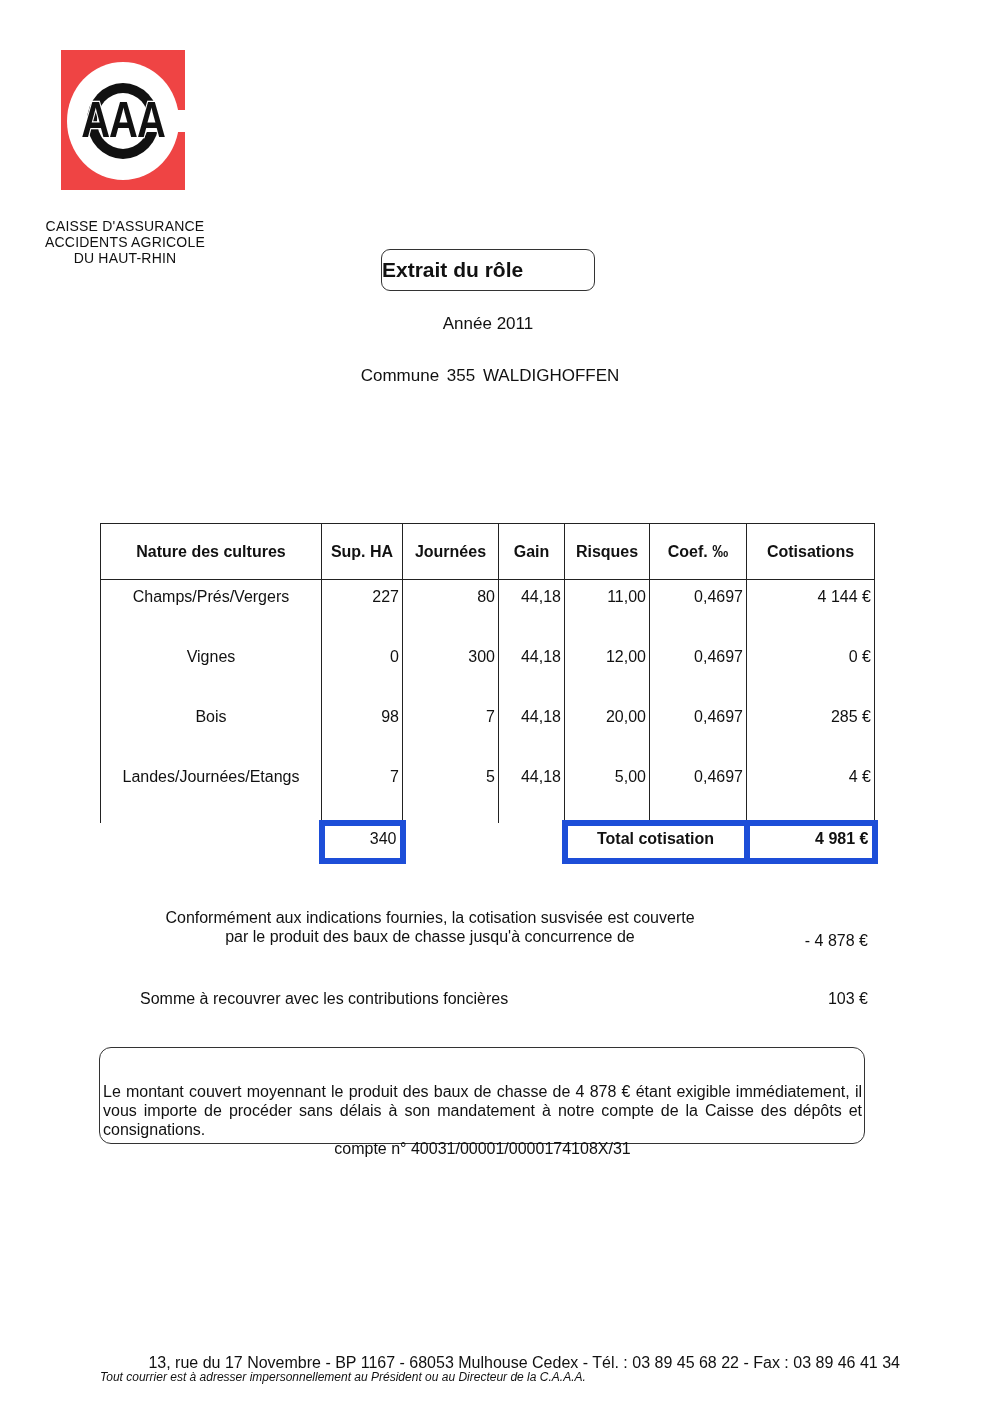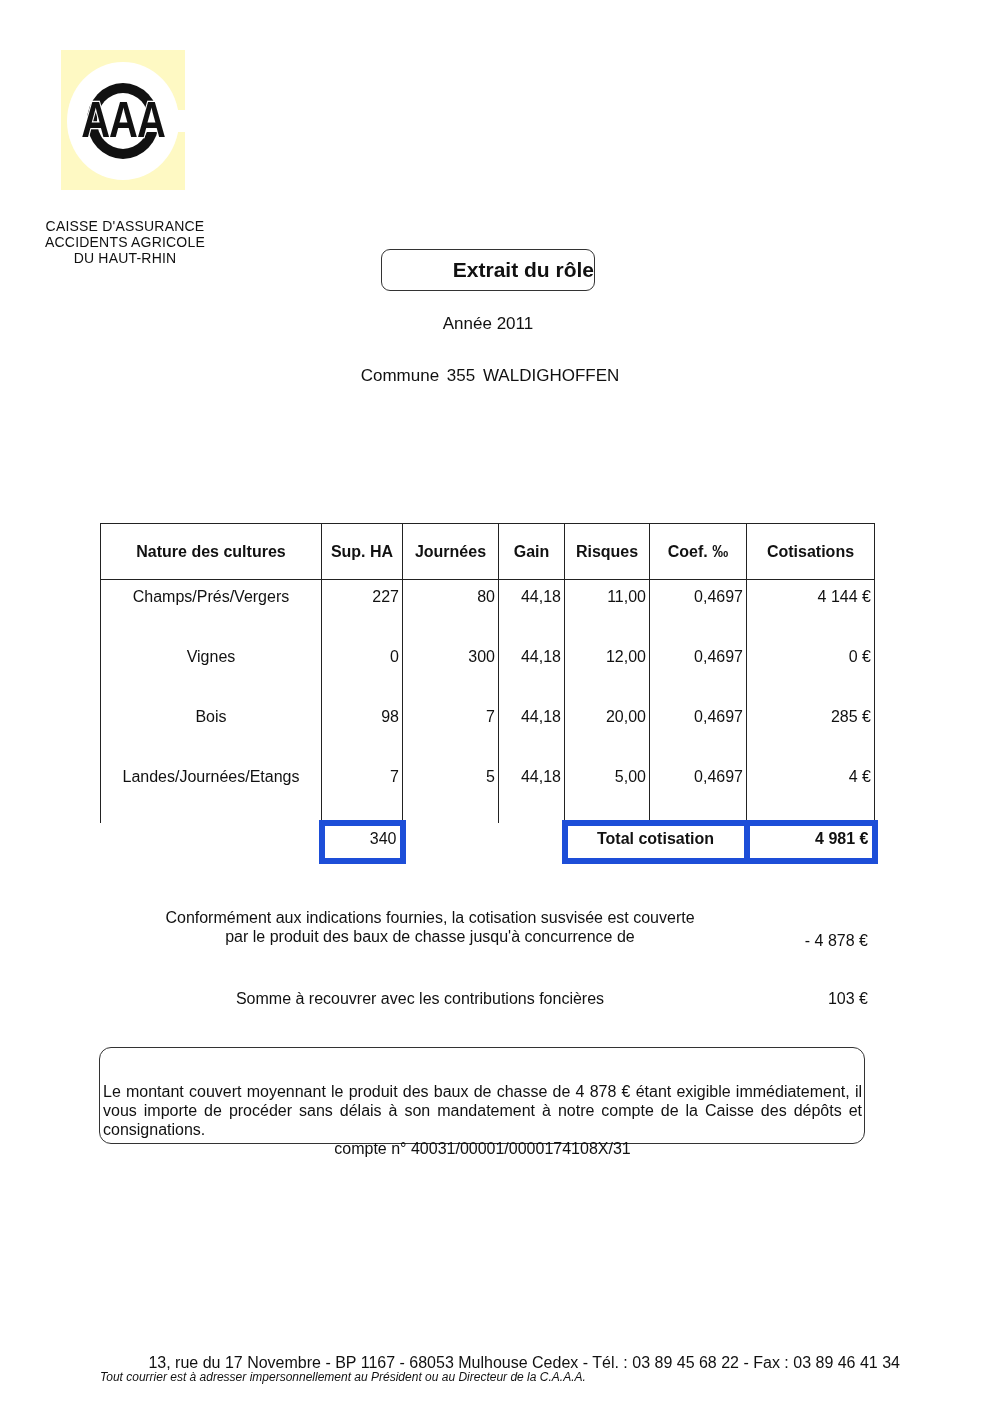"AAA" .logo { background: #fef9c3 -> #ef4444 }
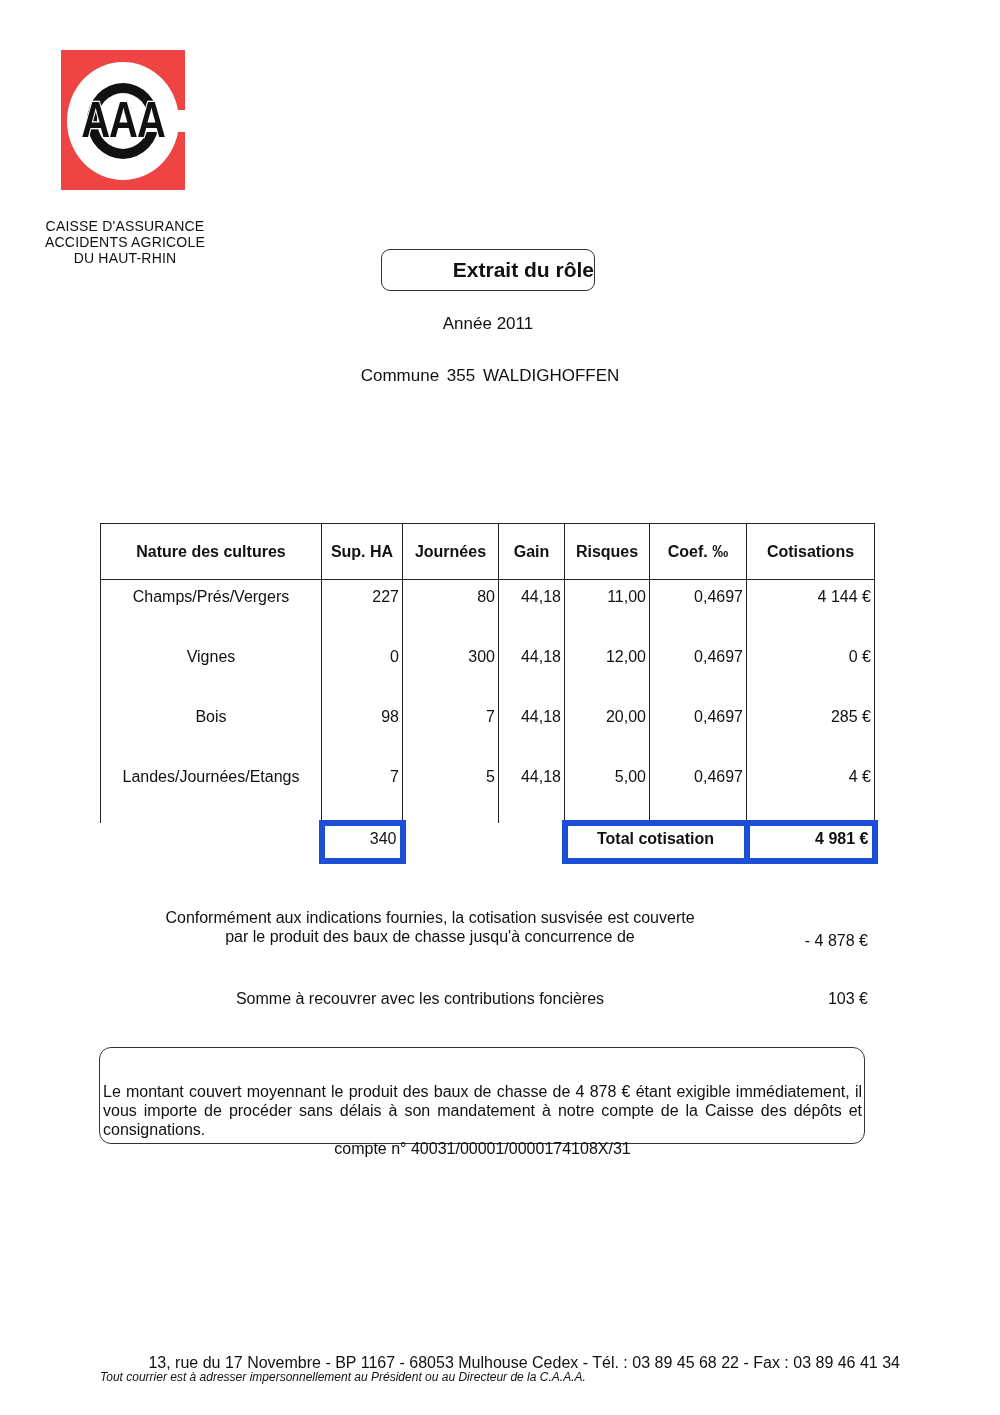"Extrait du rôle" .titlebox { text-align: right -> left }
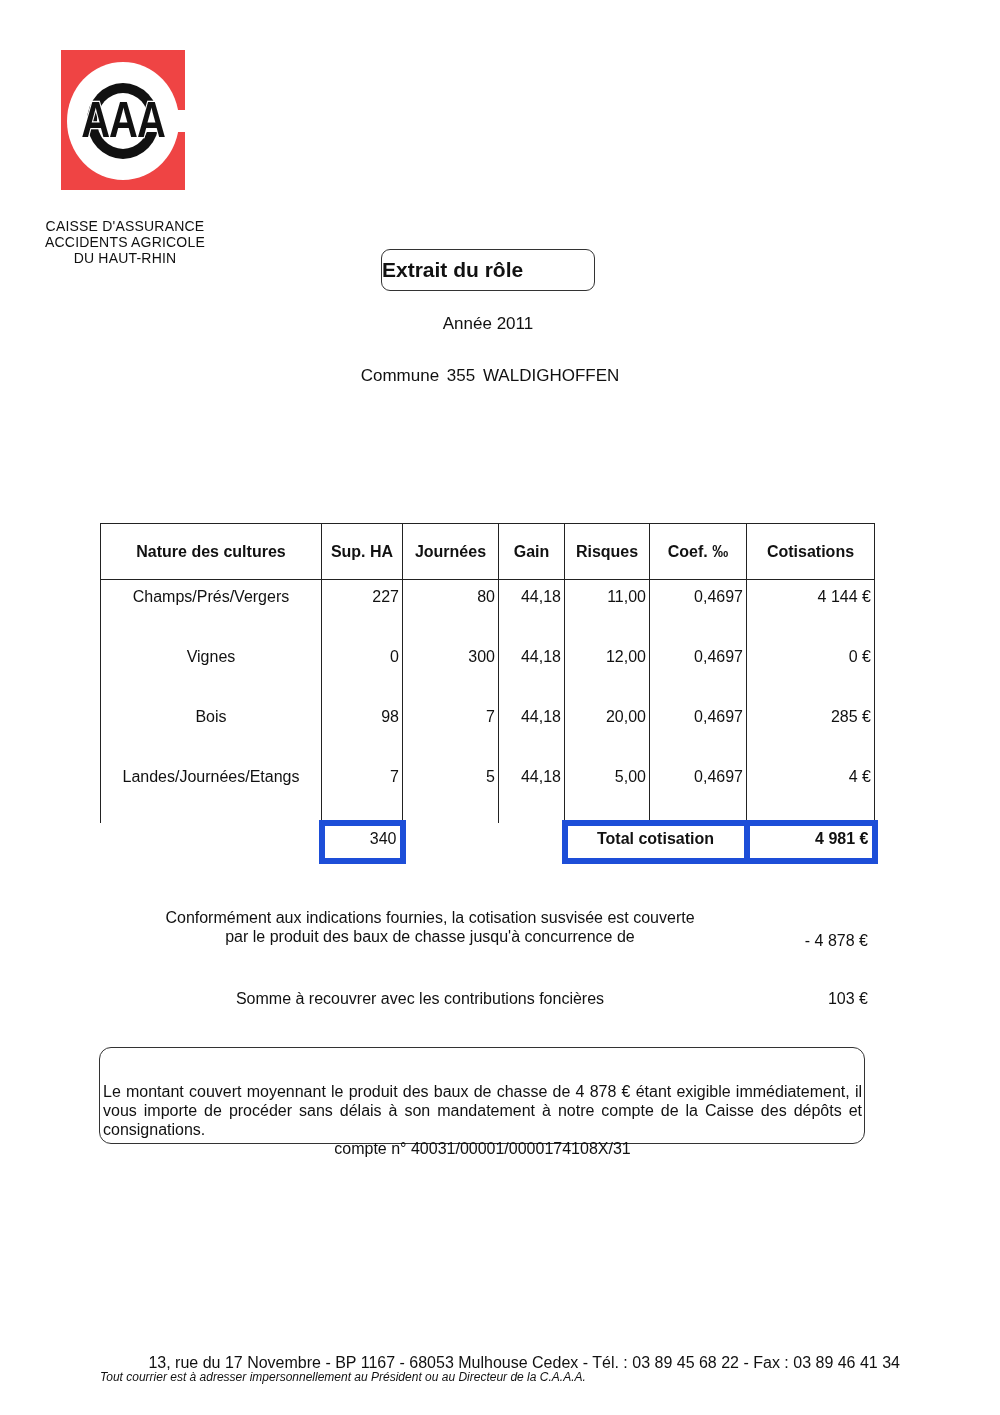"Somme à recouvrer avec les" .para2 { text-align: center -> none }
